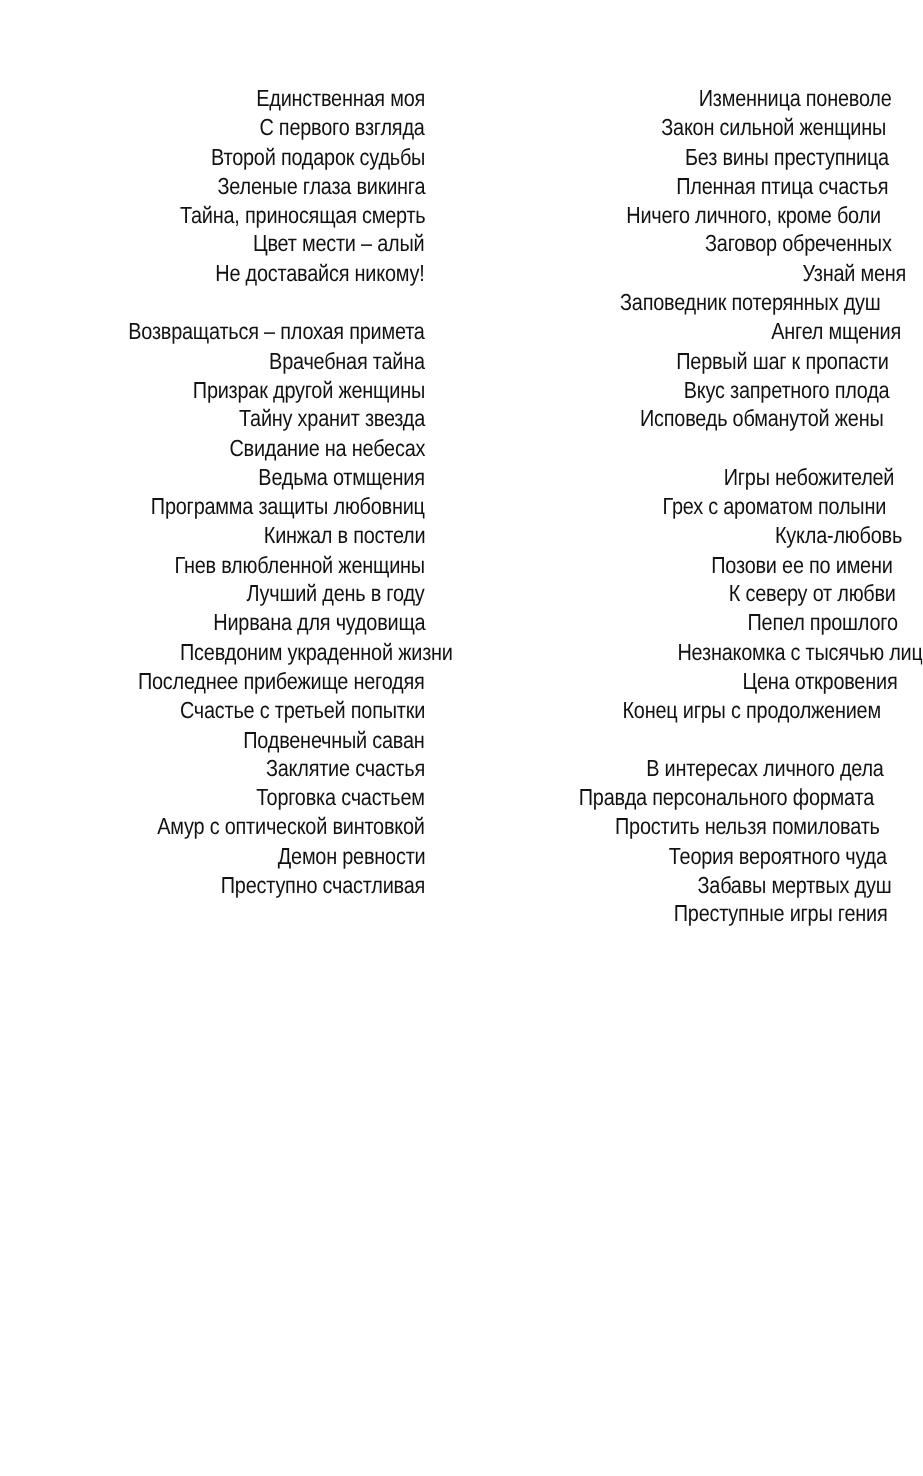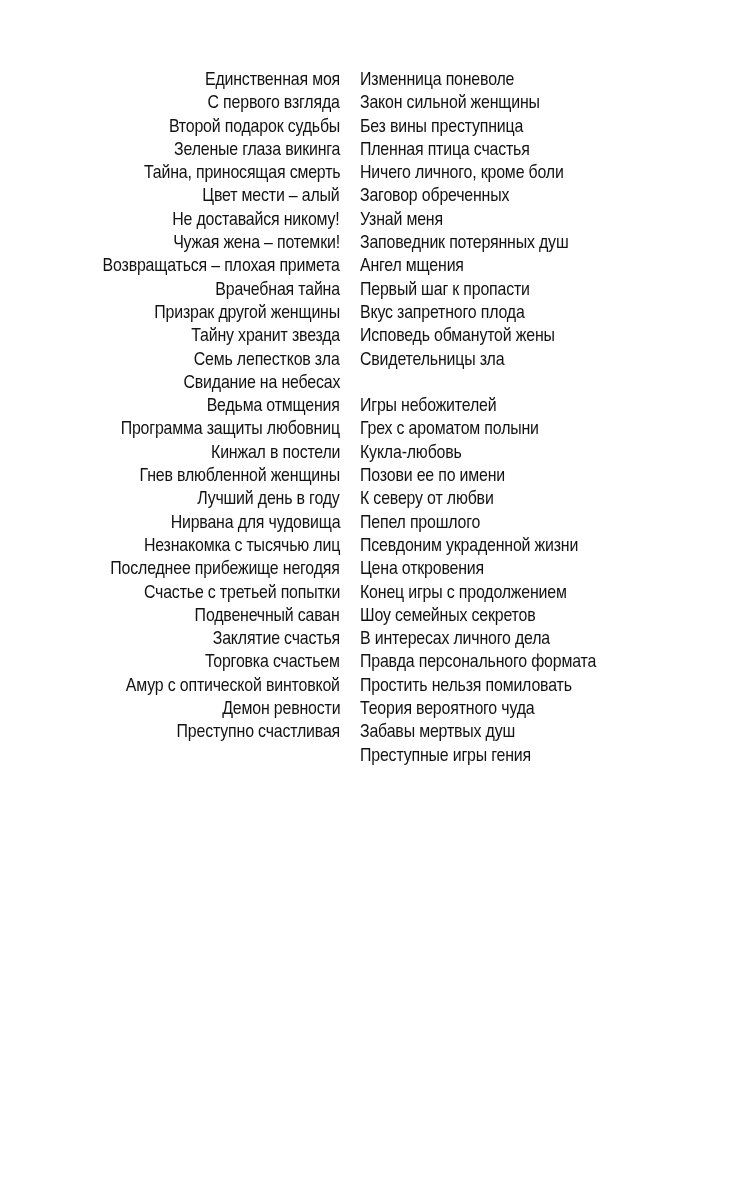"Изменница поневоле" .cell.right { text-align: left -> right }
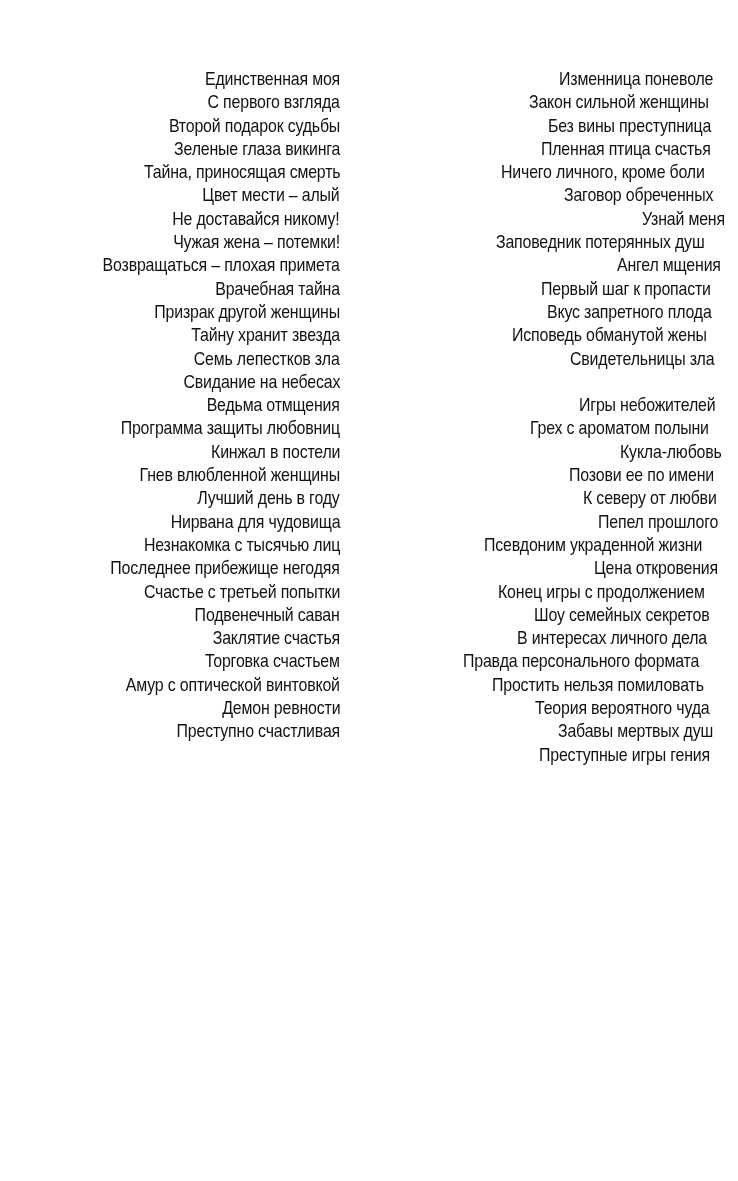"Чужая жена – потемки!" div.cell { html: <div><span>Чужая жена – потемки!</span></div> -> none }
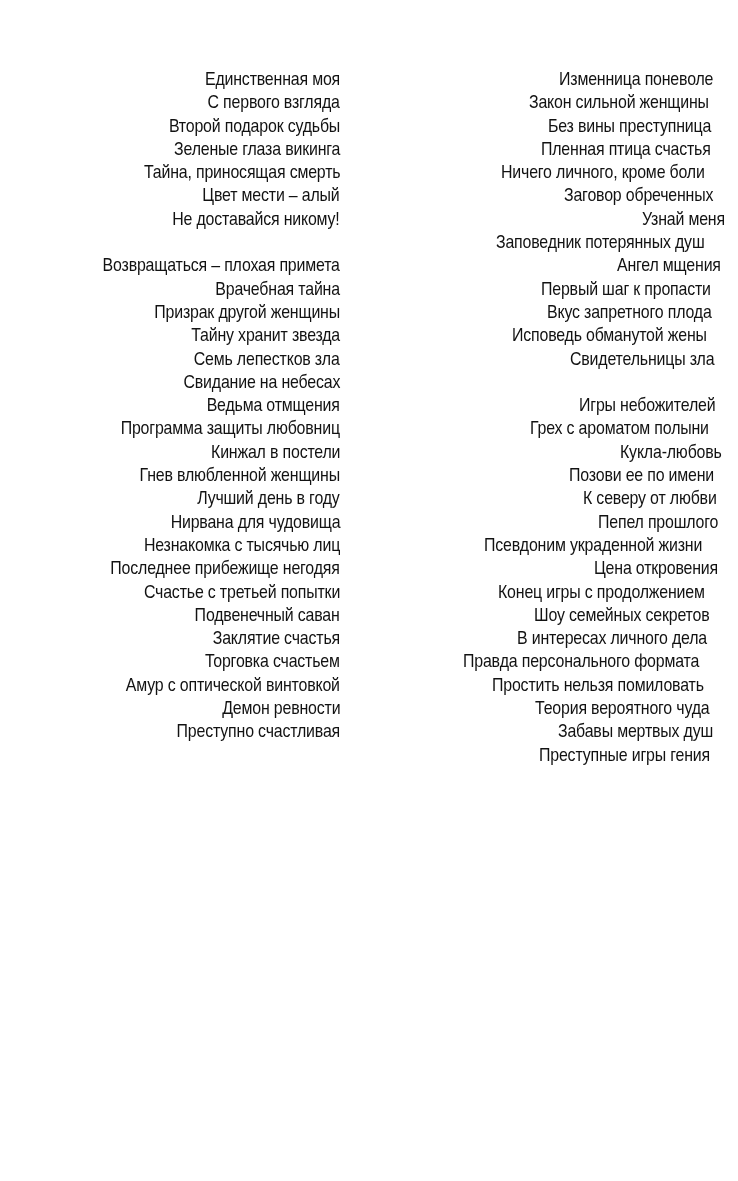"Семь лепестков зла" div.row { html: <div> <div><span>Семь лепестков зла</span></div> <div><span>Свидетельницы зла</span></div> </div> -> none }
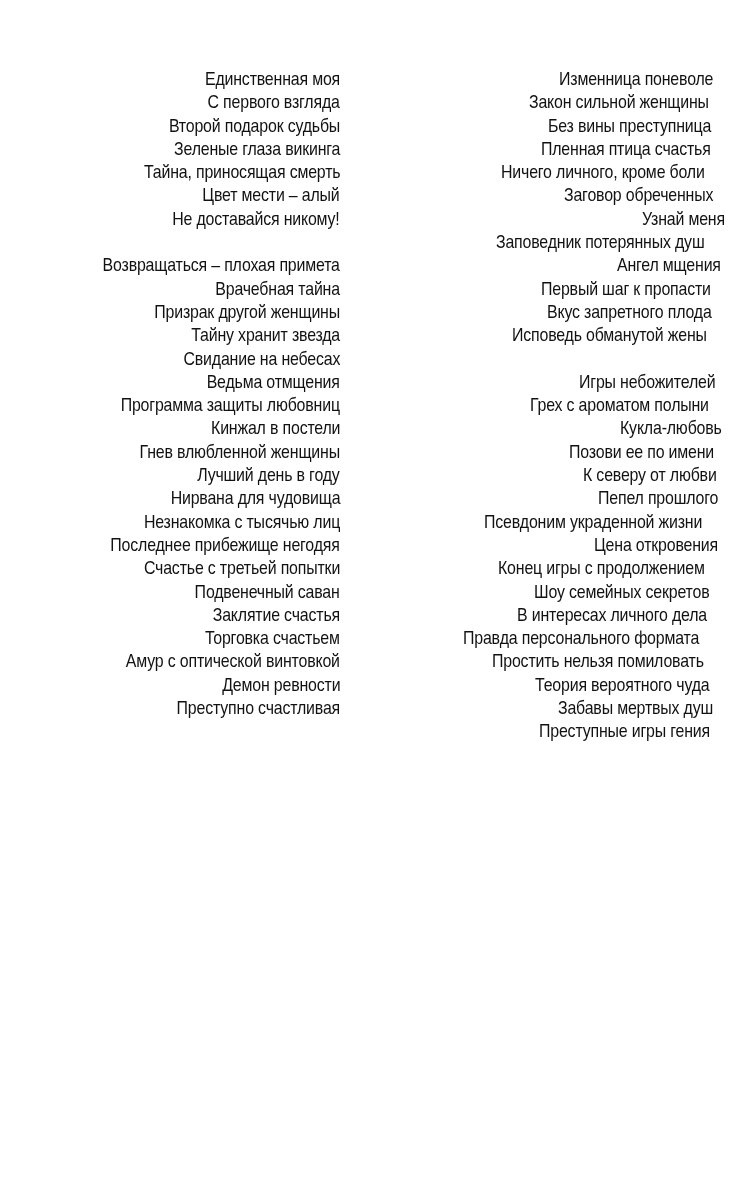"Незнакомка с тысячью лиц" div.cell { order: before "Псевдоним украденной жизни" -> after "Псевдоним украденной жизни" }
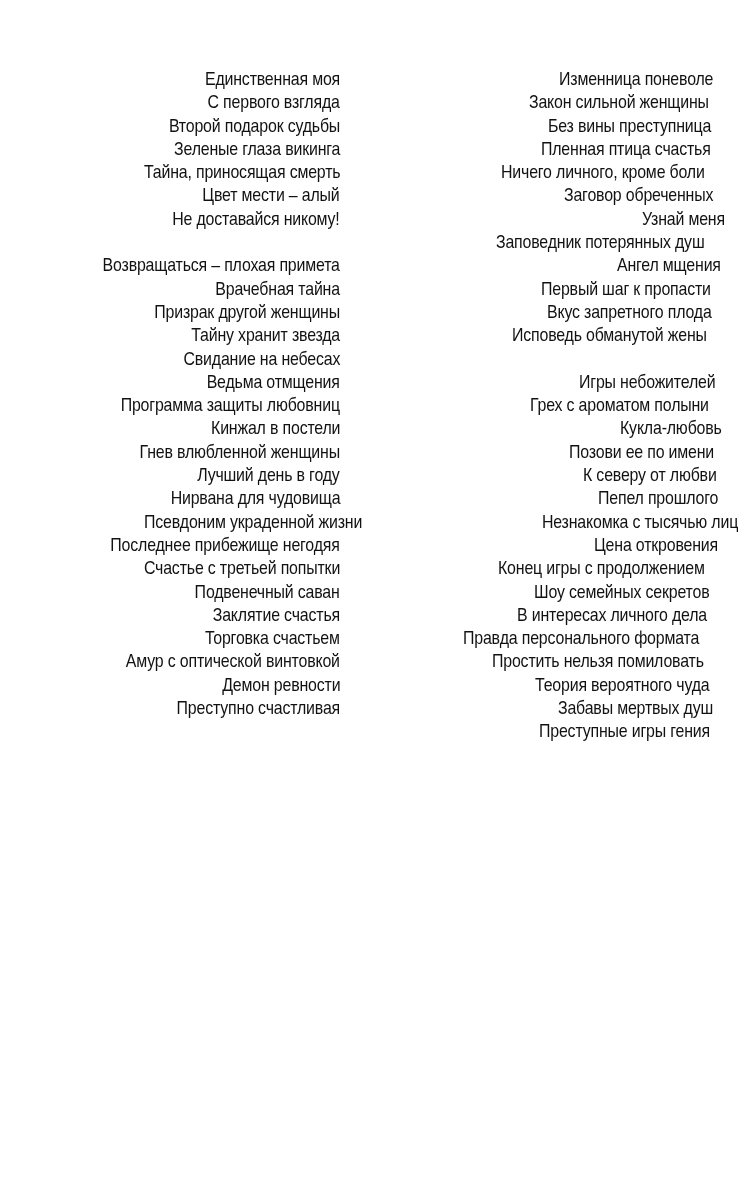"Шоу семейных секретов" div.cell { html: <div><span>Шоу семейных секретов</span></div> -> none }
